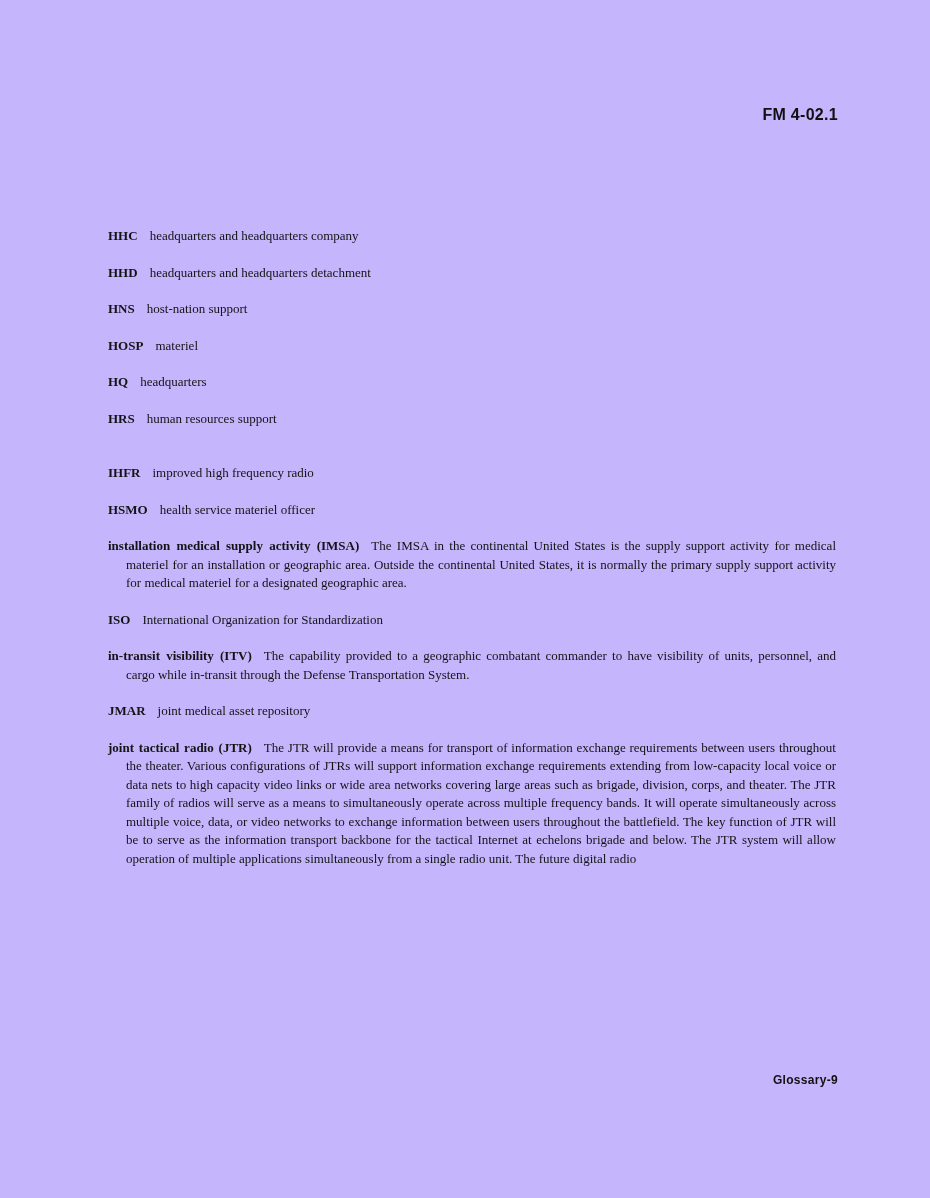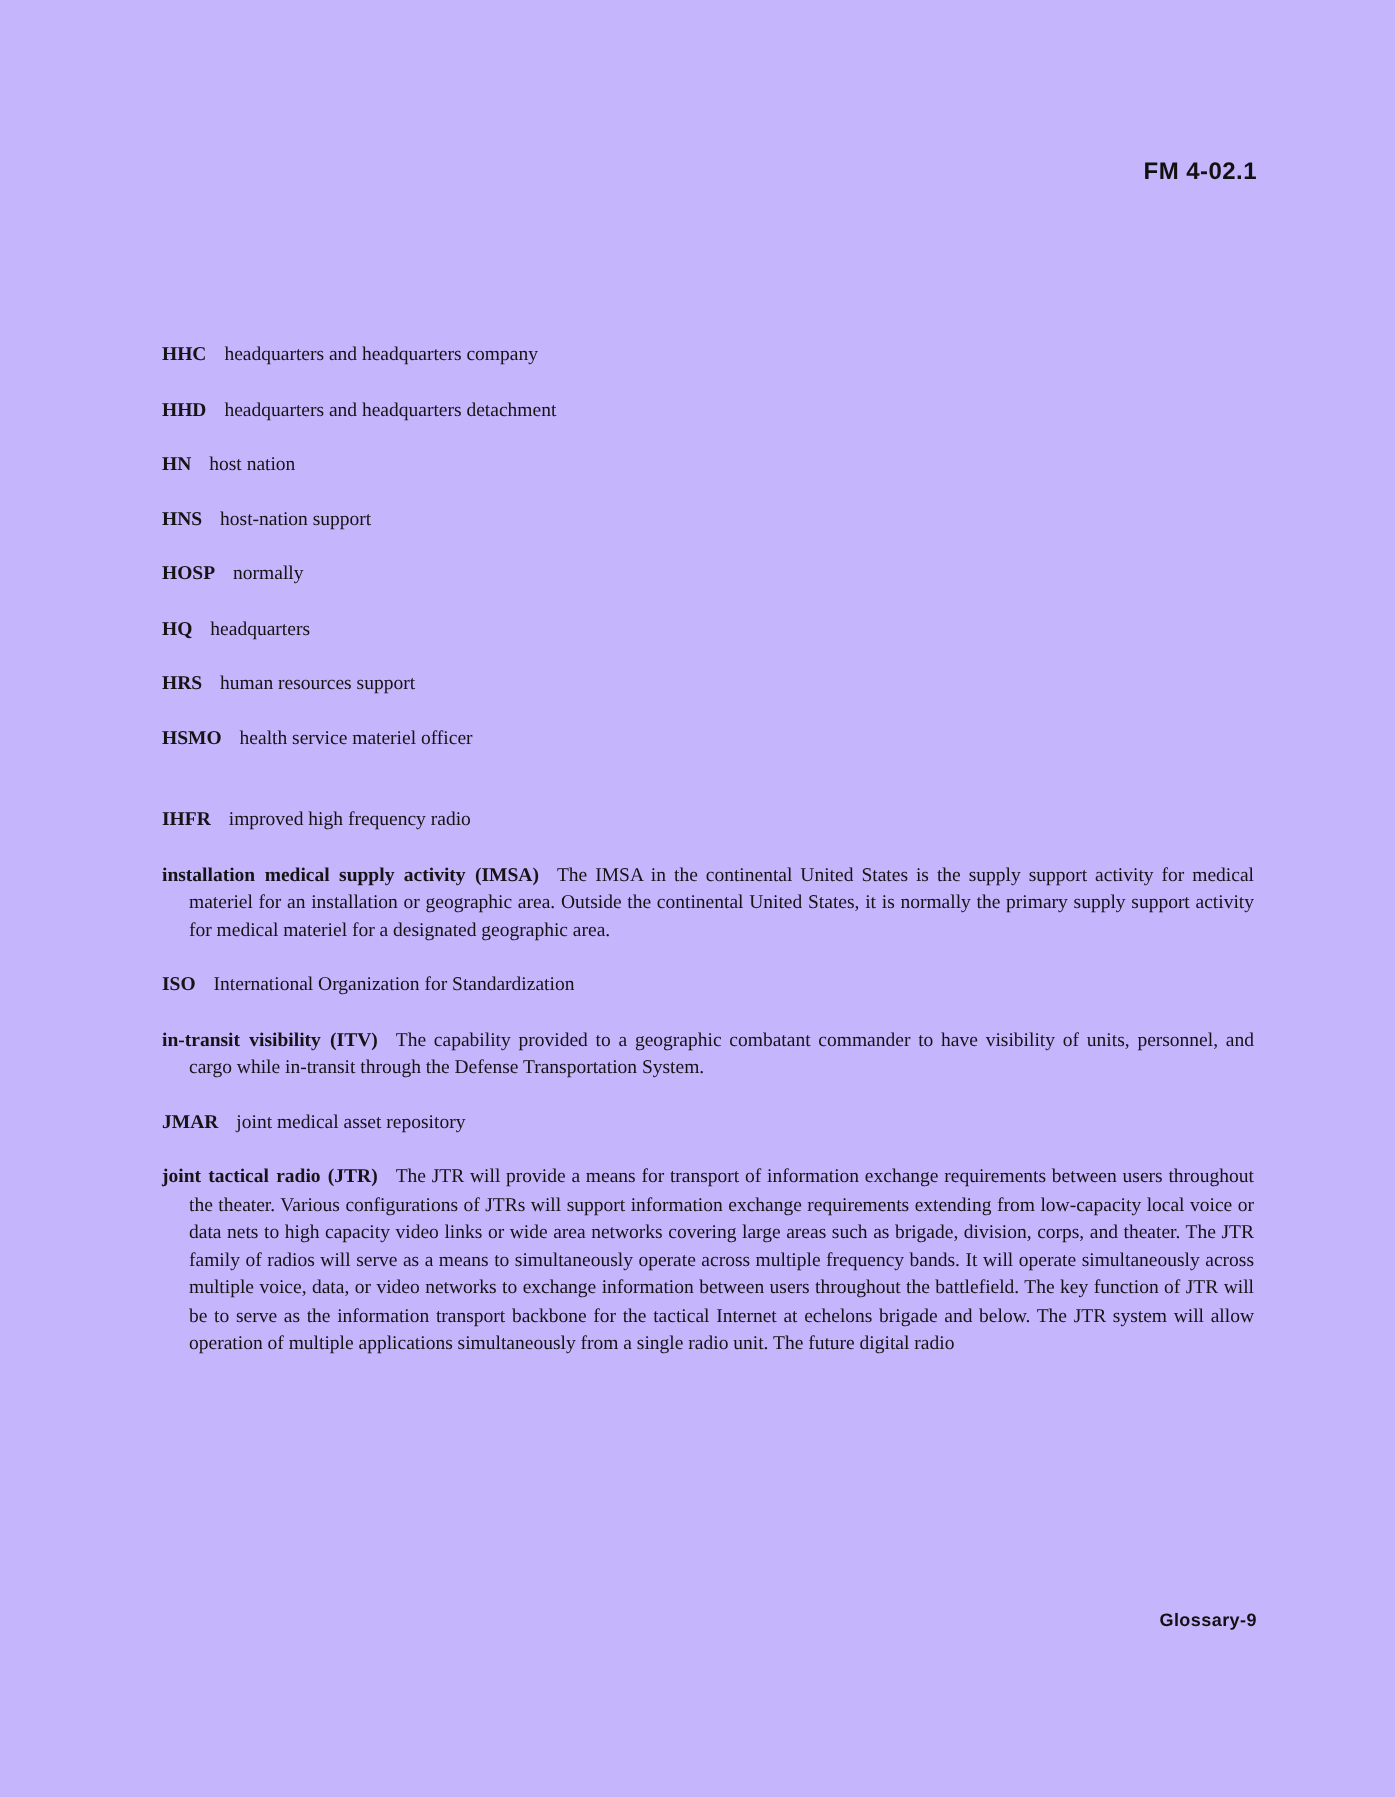"HN host nation" div.entry { html: <div><span>HN</span><span>host nation</span></div> -> none }
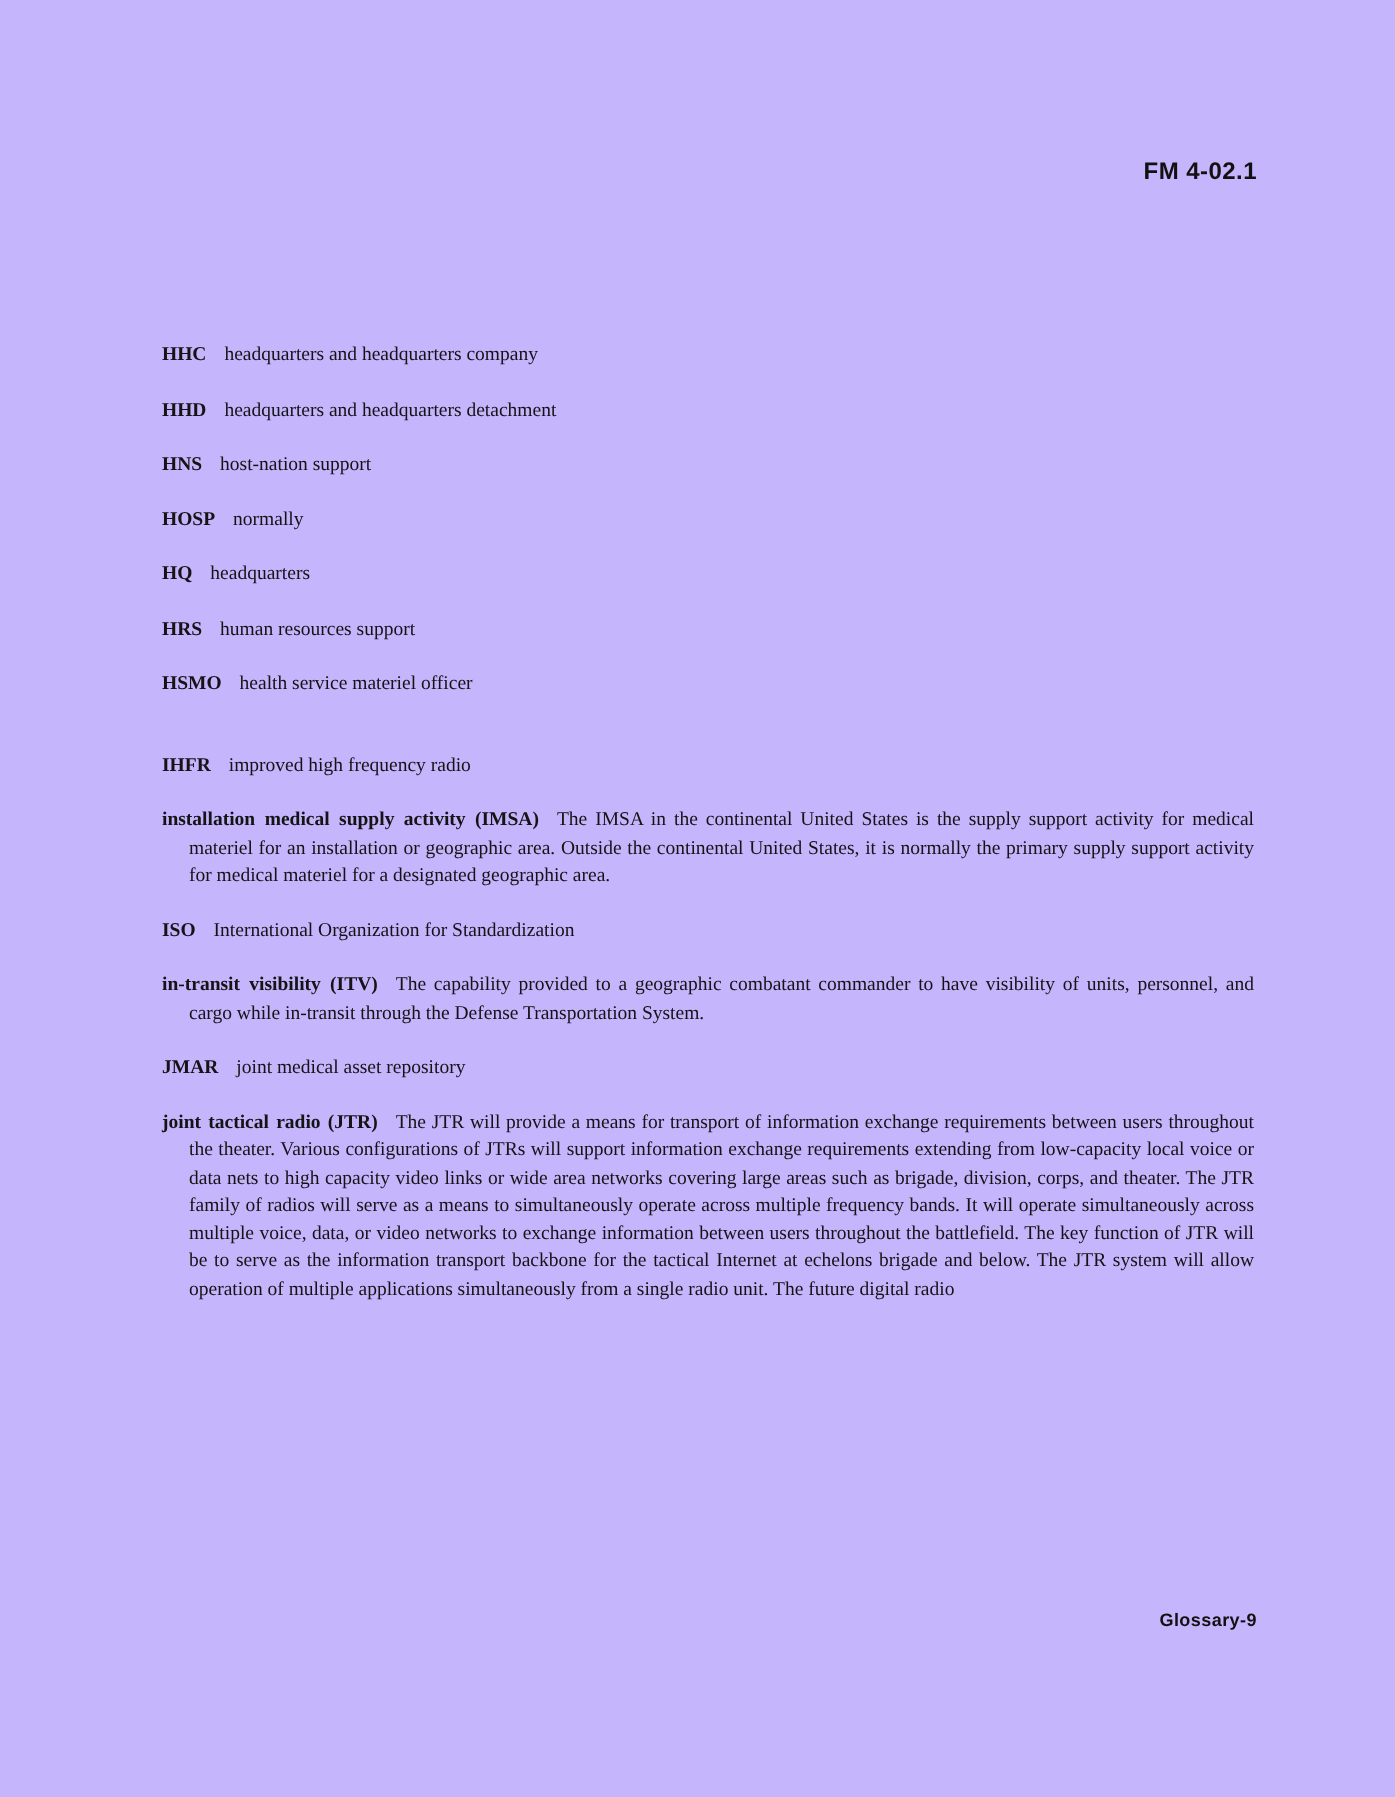"normally" span { text: normally -> materiel }
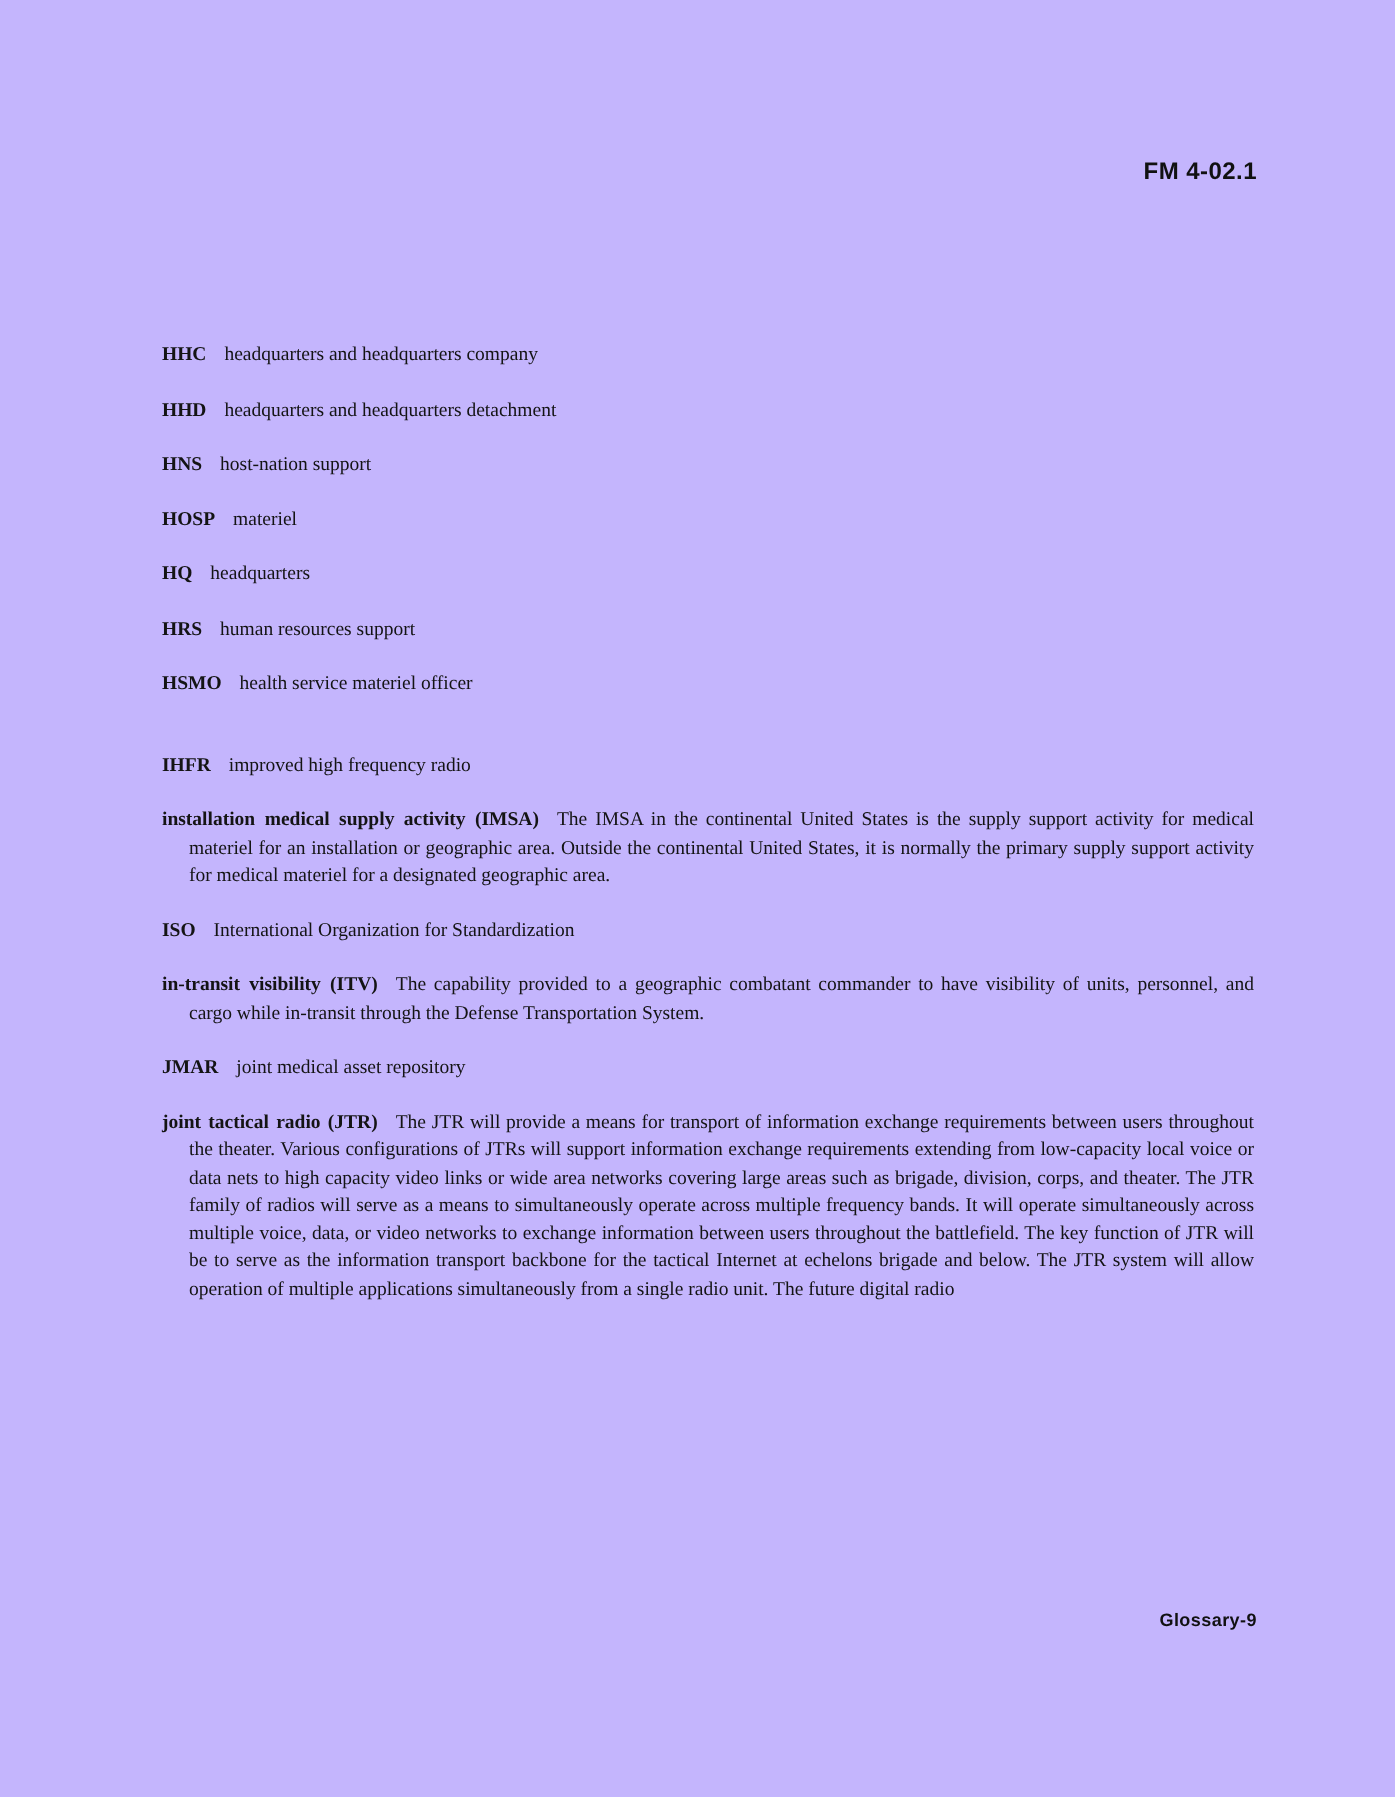"HSMO health service materiel officer" div.entry { order: before "IHFR improved high frequency radio" -> after "IHFR improved high frequency radio" }
